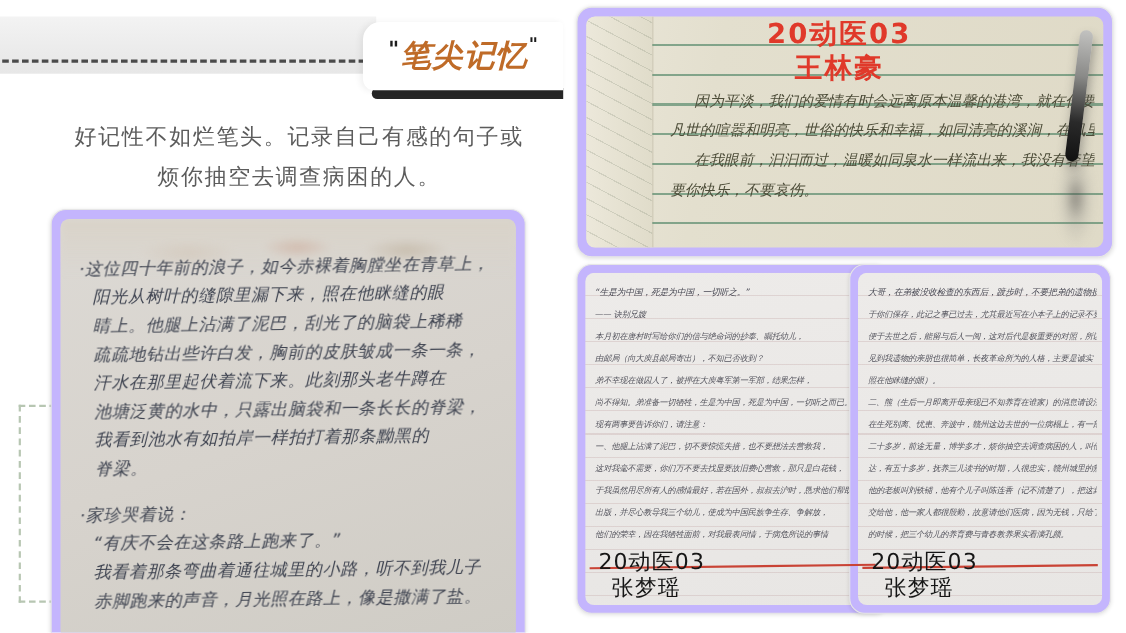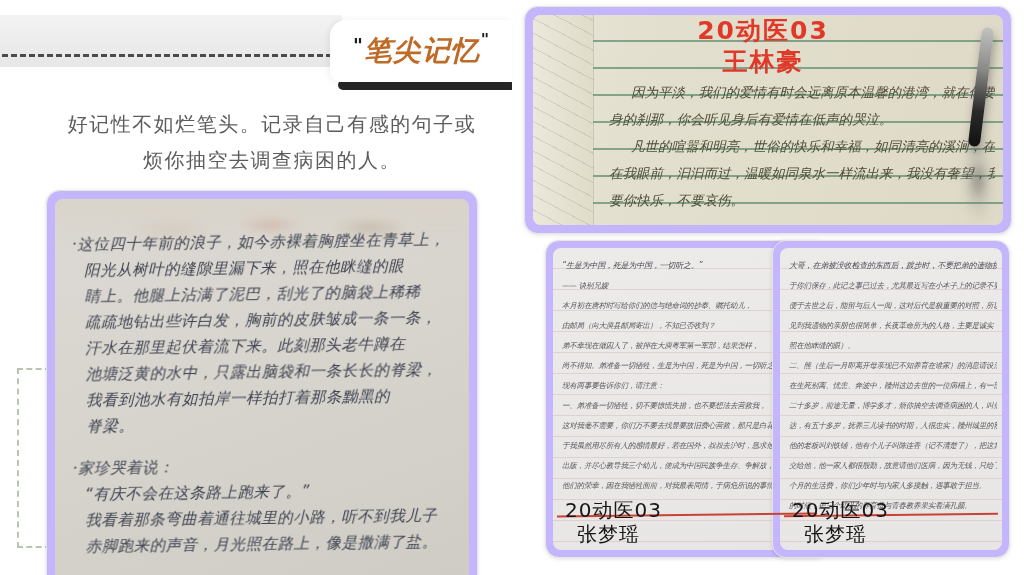"身的刹那，你会听见身后有爱情在低声的哭泣。" div.hw-line-green { html: <div>身的刹那，你会听见身后有爱情在低声的哭泣。</div> -> none }
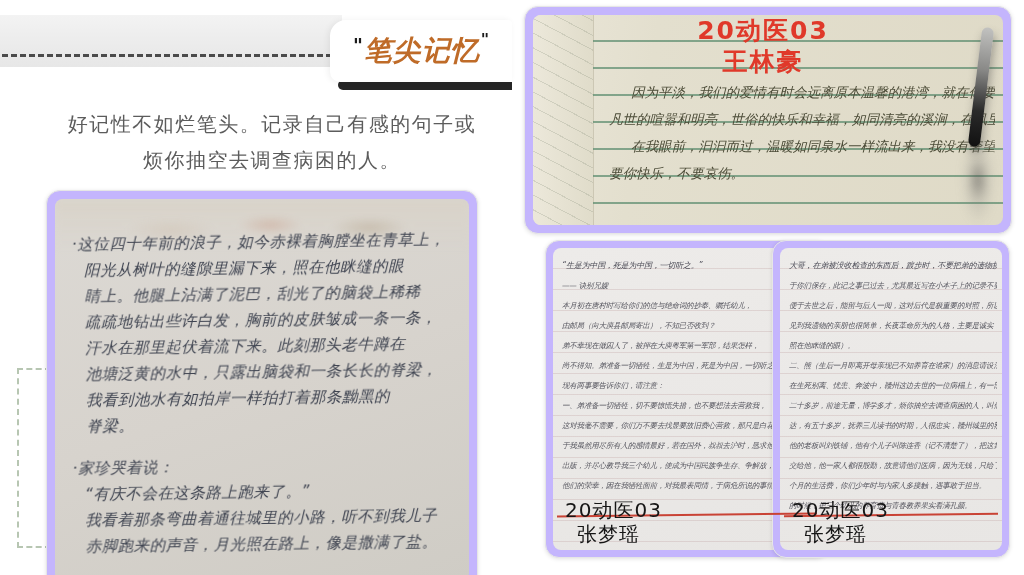"“生是为中国，死是为中国，一切听之。”" .small-card-1 { margin-left: 21px -> none }
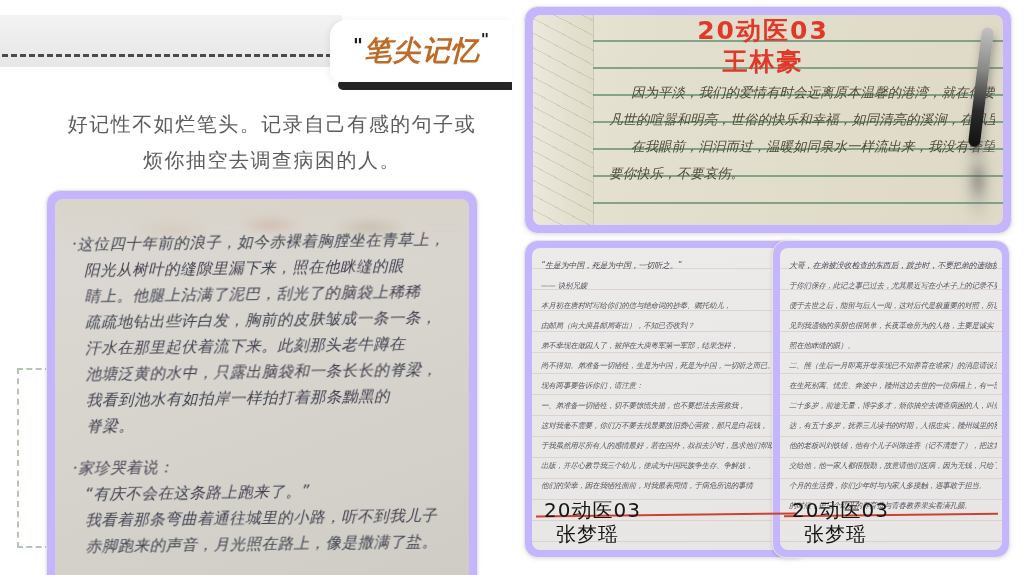"一、弟准备一切牺牲，切不要惊慌失措，也不要想法去营救我，" div.hw-line-dense { text: 弟准备一切牺牲 -> 他腿上沾满了泥巴 }
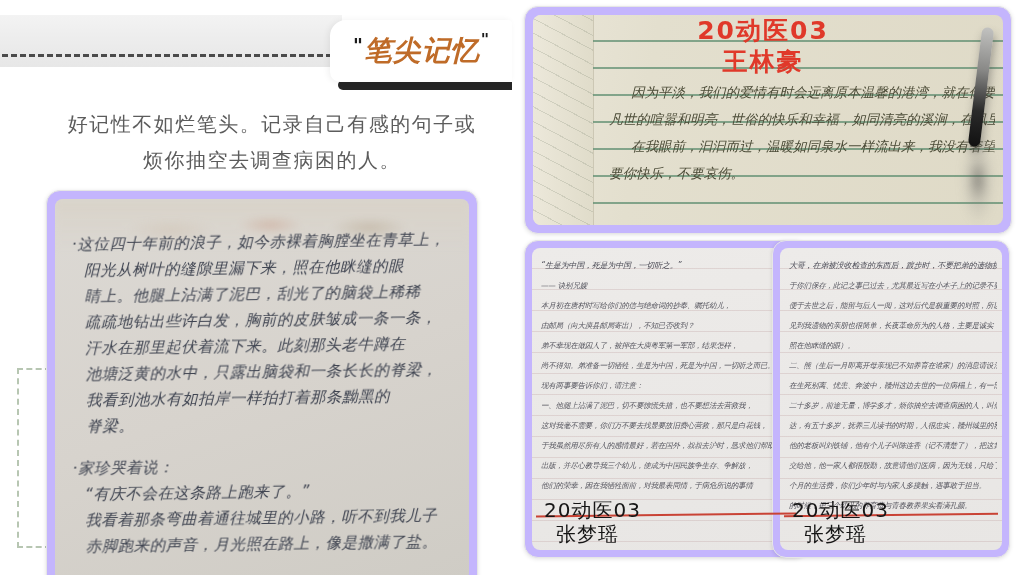"个月的生活费，你们少年时与内家人多接触，遇事敢于担当。" div.hw-line-dense { html: <div>个月的生活费，你们少年时与内家人多接触，遇事敢于担当。</div> -> none }
